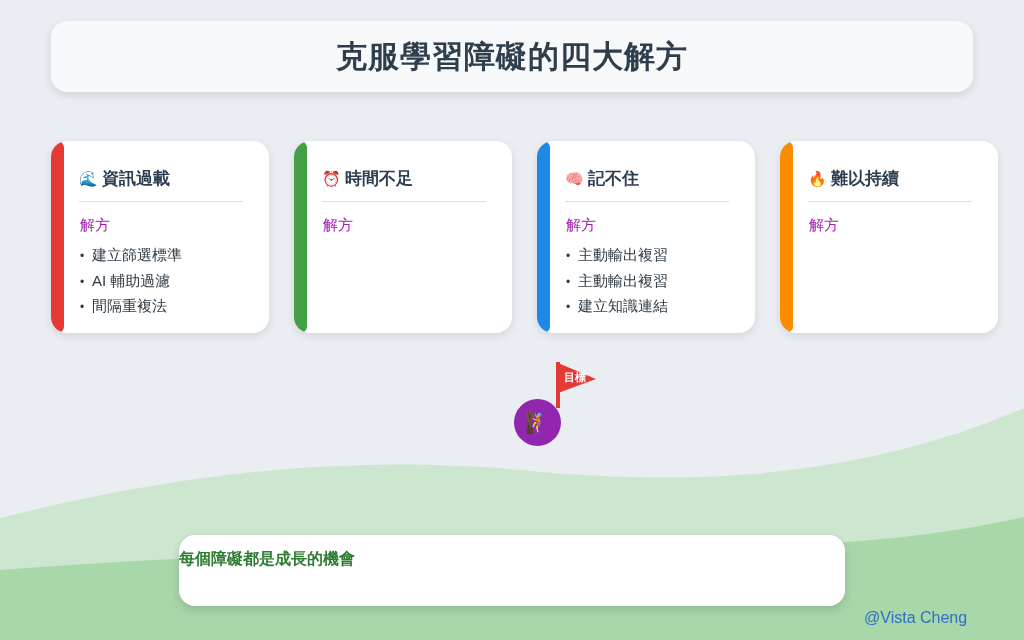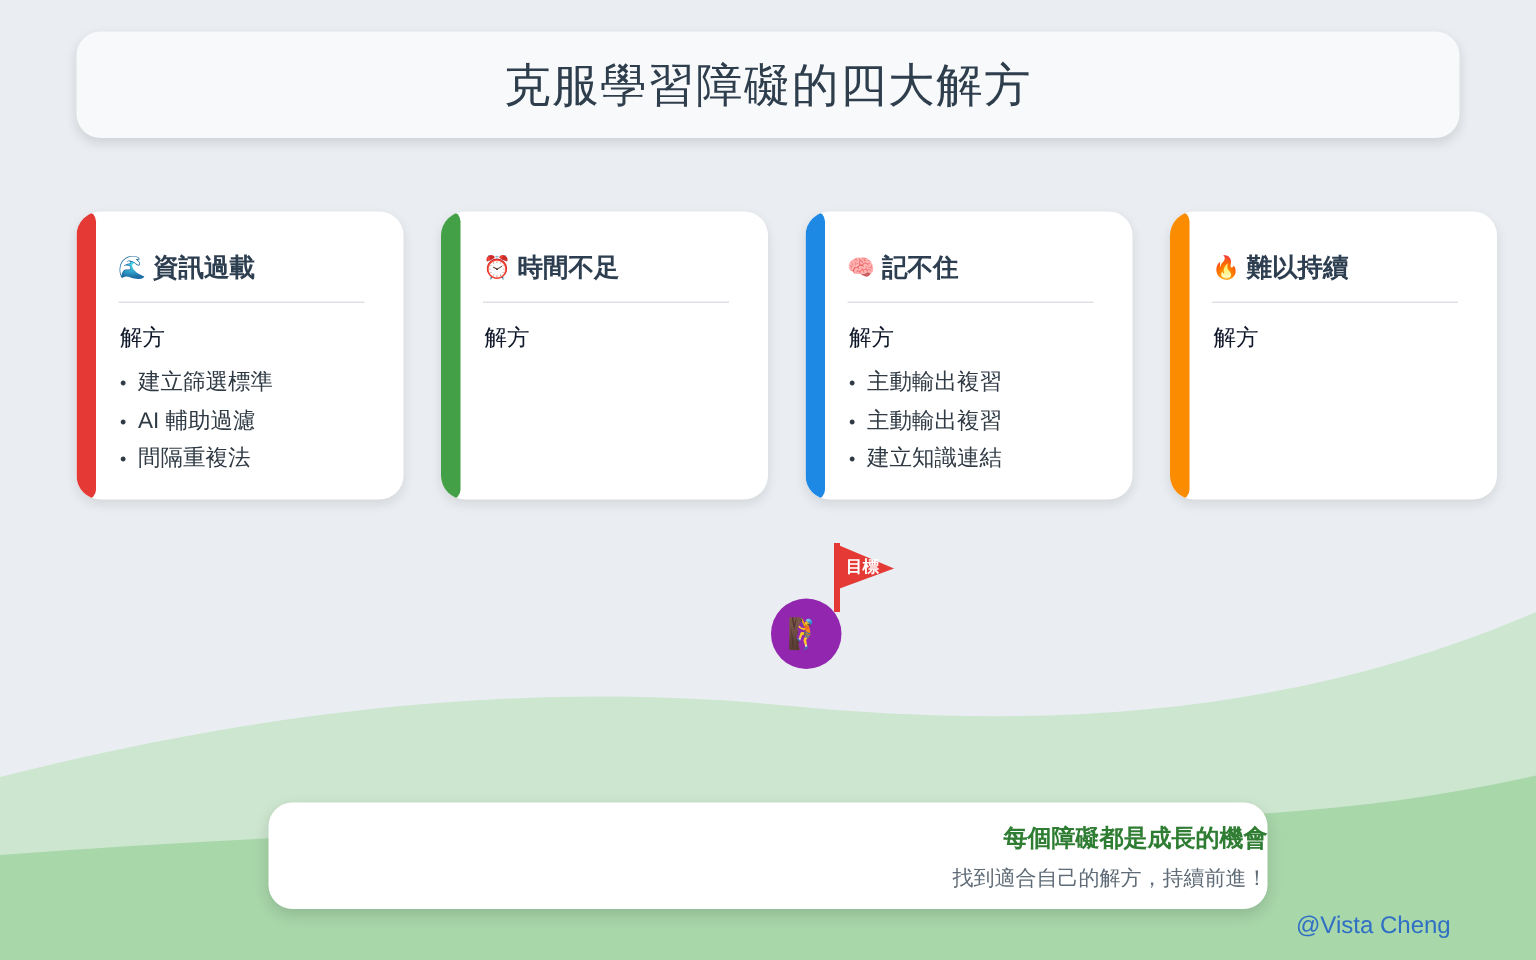"克服學習障礙的四大解方" .title-box h1 { font-weight: normal -> bold }
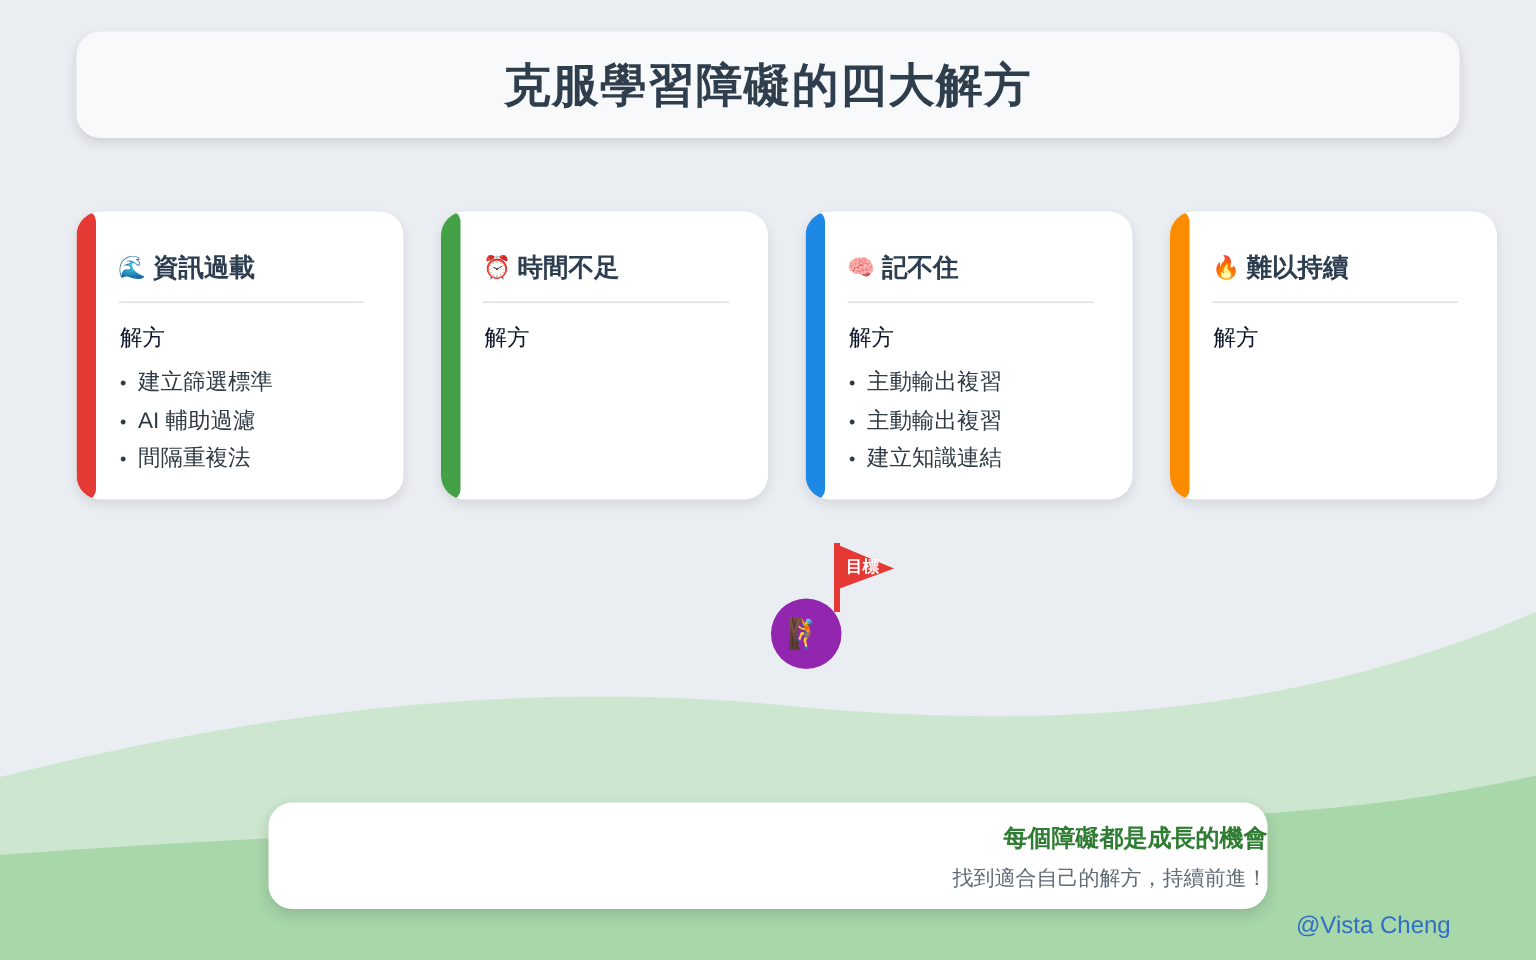"解方" .card .sub { color: #0f172a -> #a21caf }
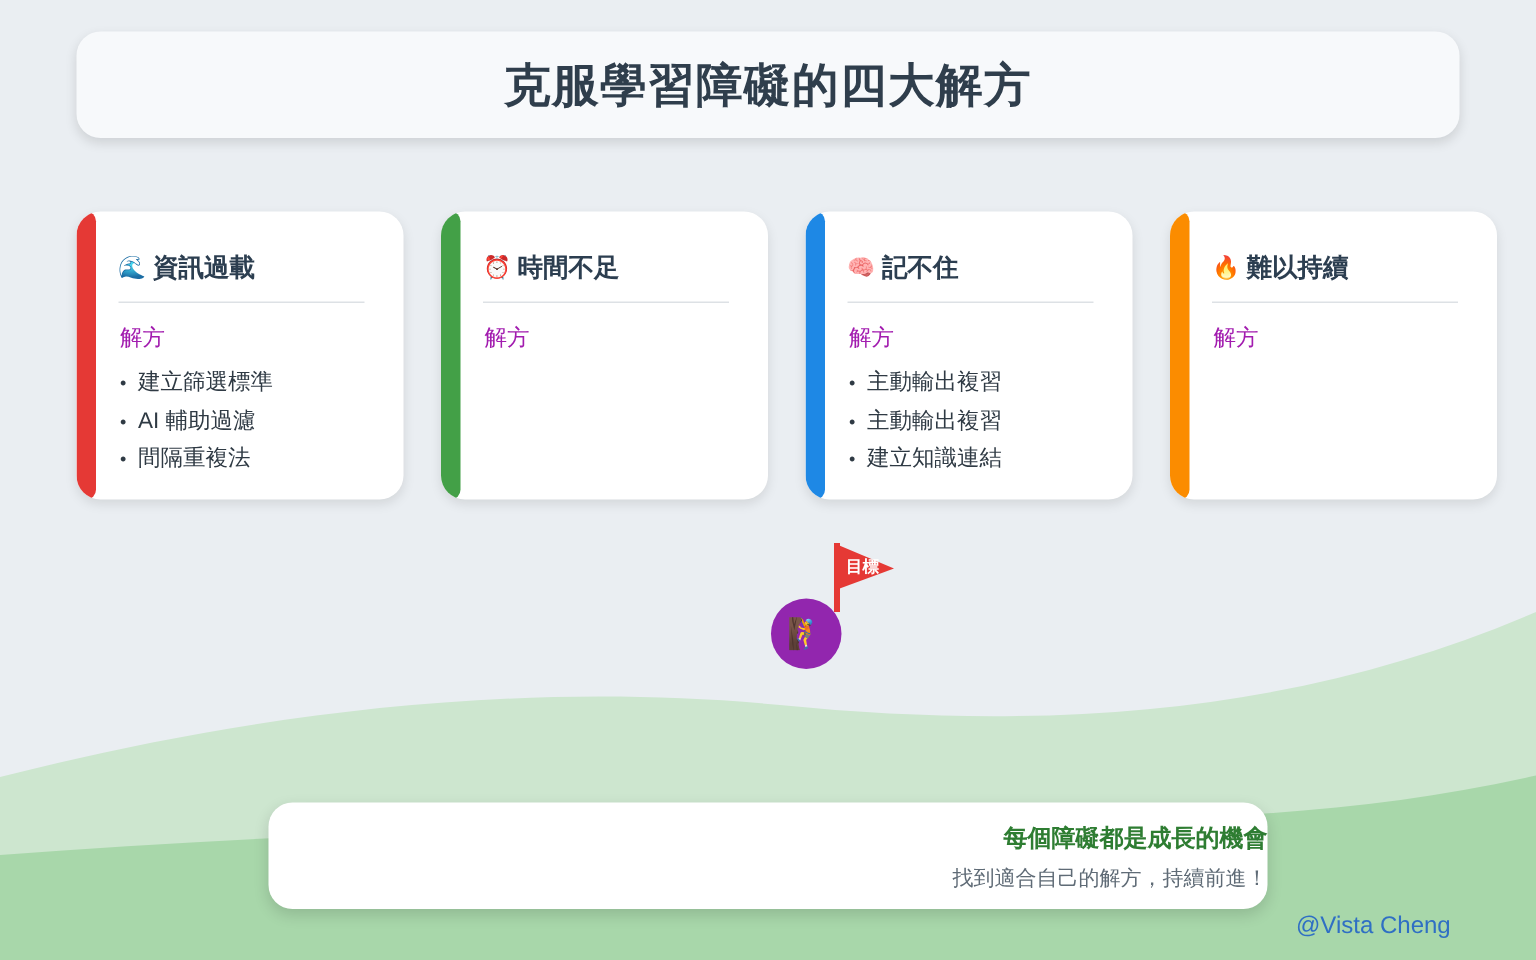"每個障礙都是成長的機會" .footer-box { text-align: right -> left }
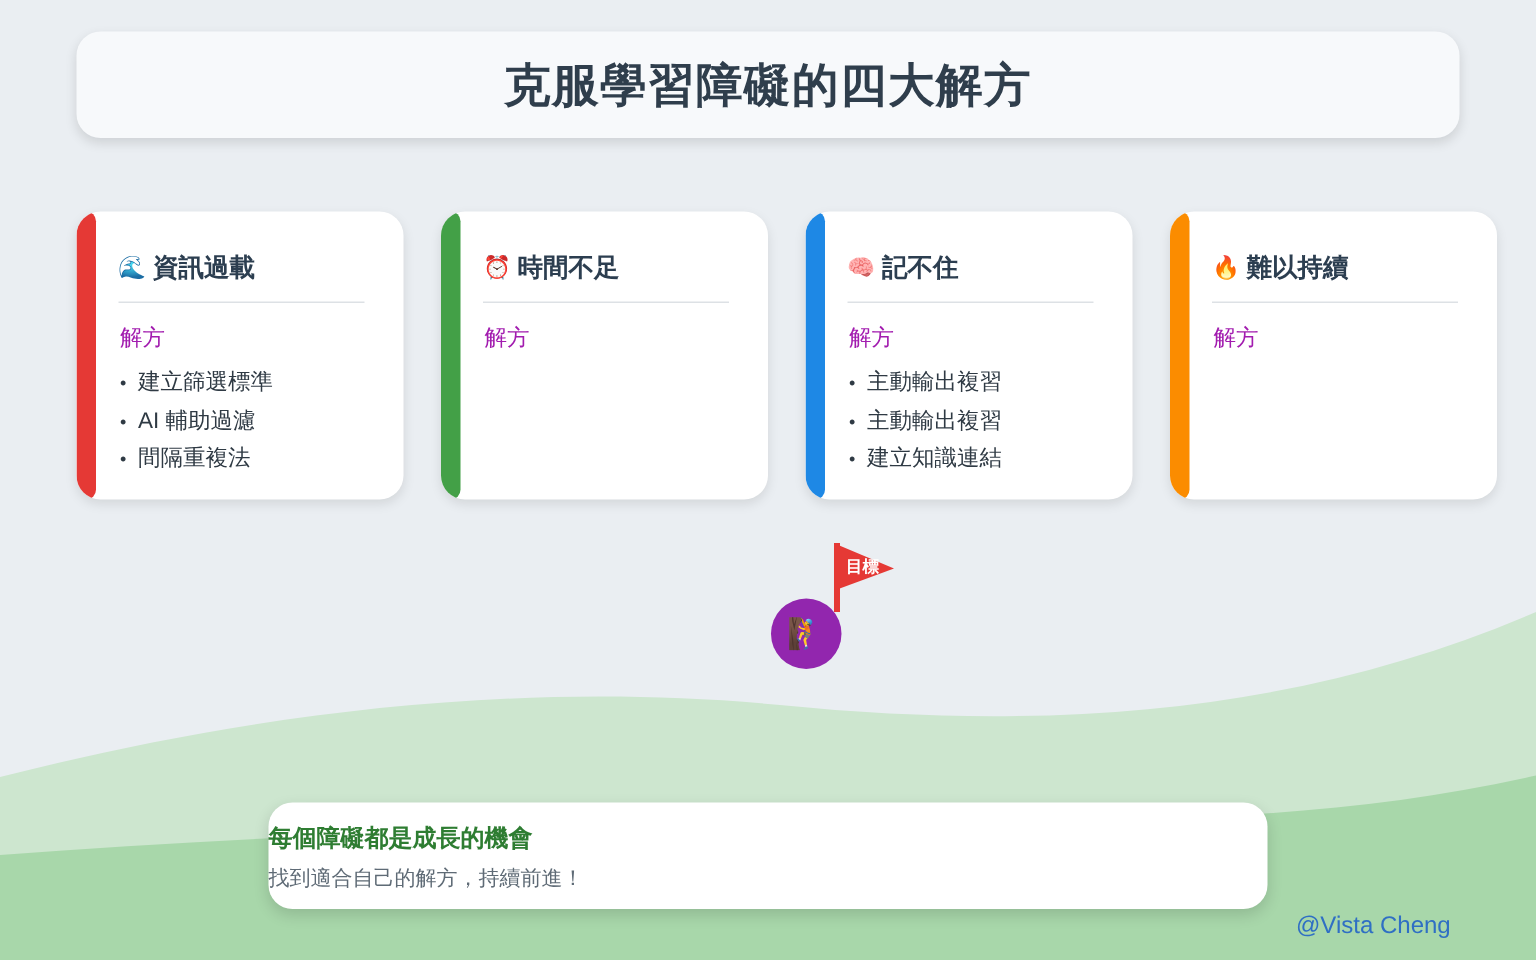"找到適合自己的解方，持續前進！" div.sub { html: <div>找到適合自己的解方，持續前進！</div> -> none }
